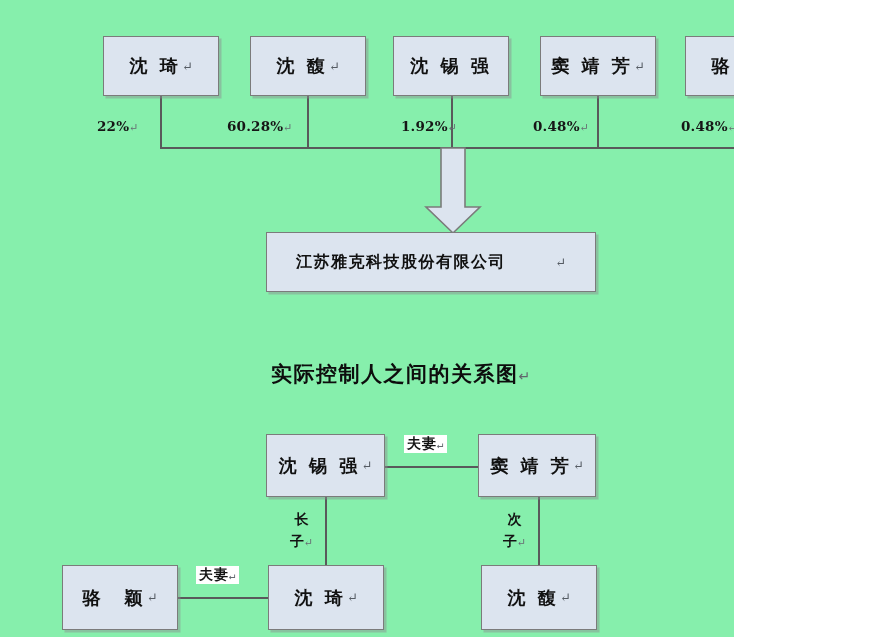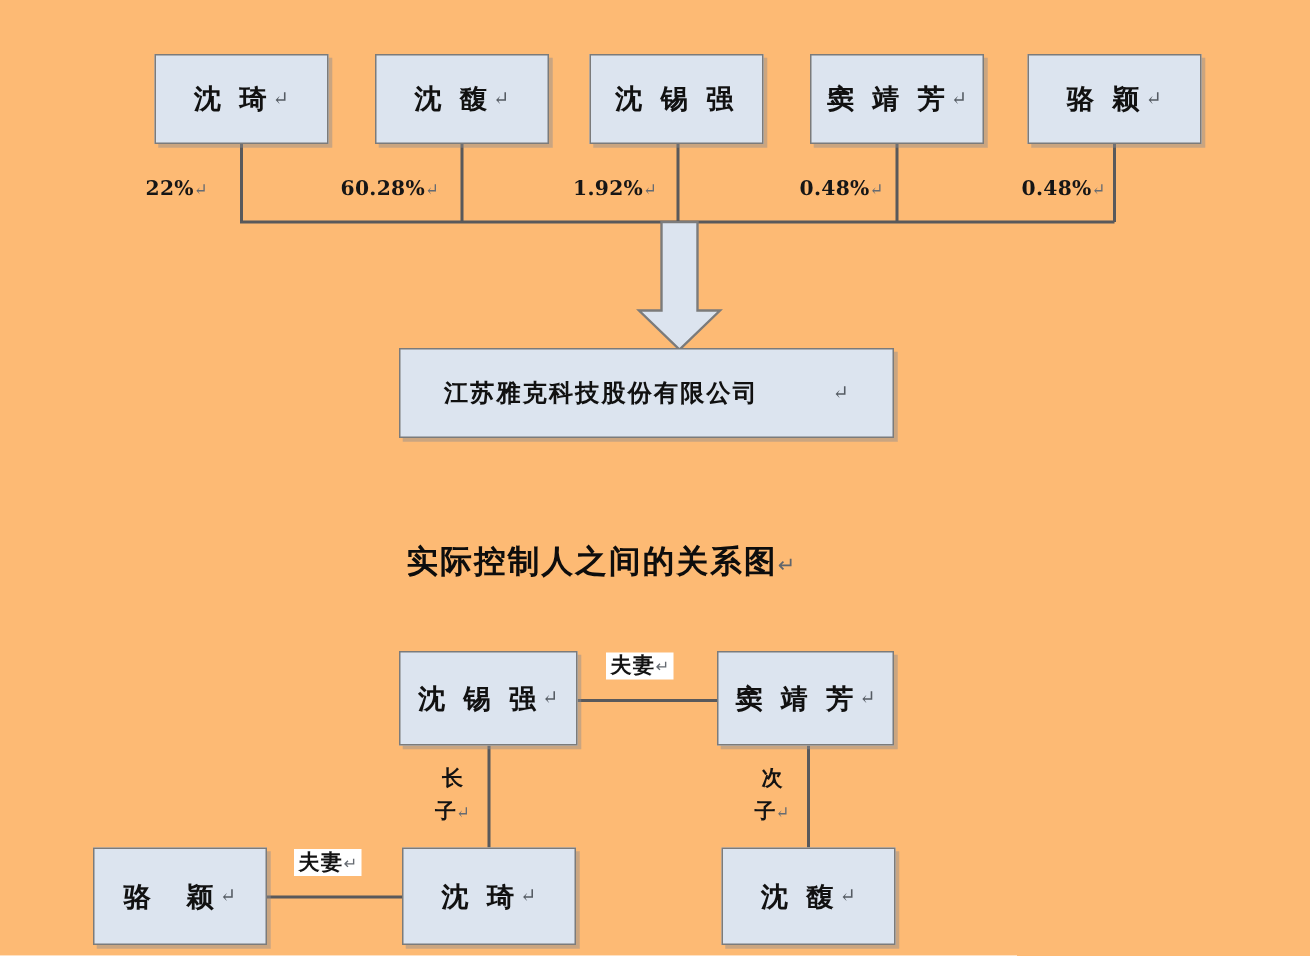"沈 琦" #page { background: #fdba74 -> #86efac; width: 873px -> 734px }
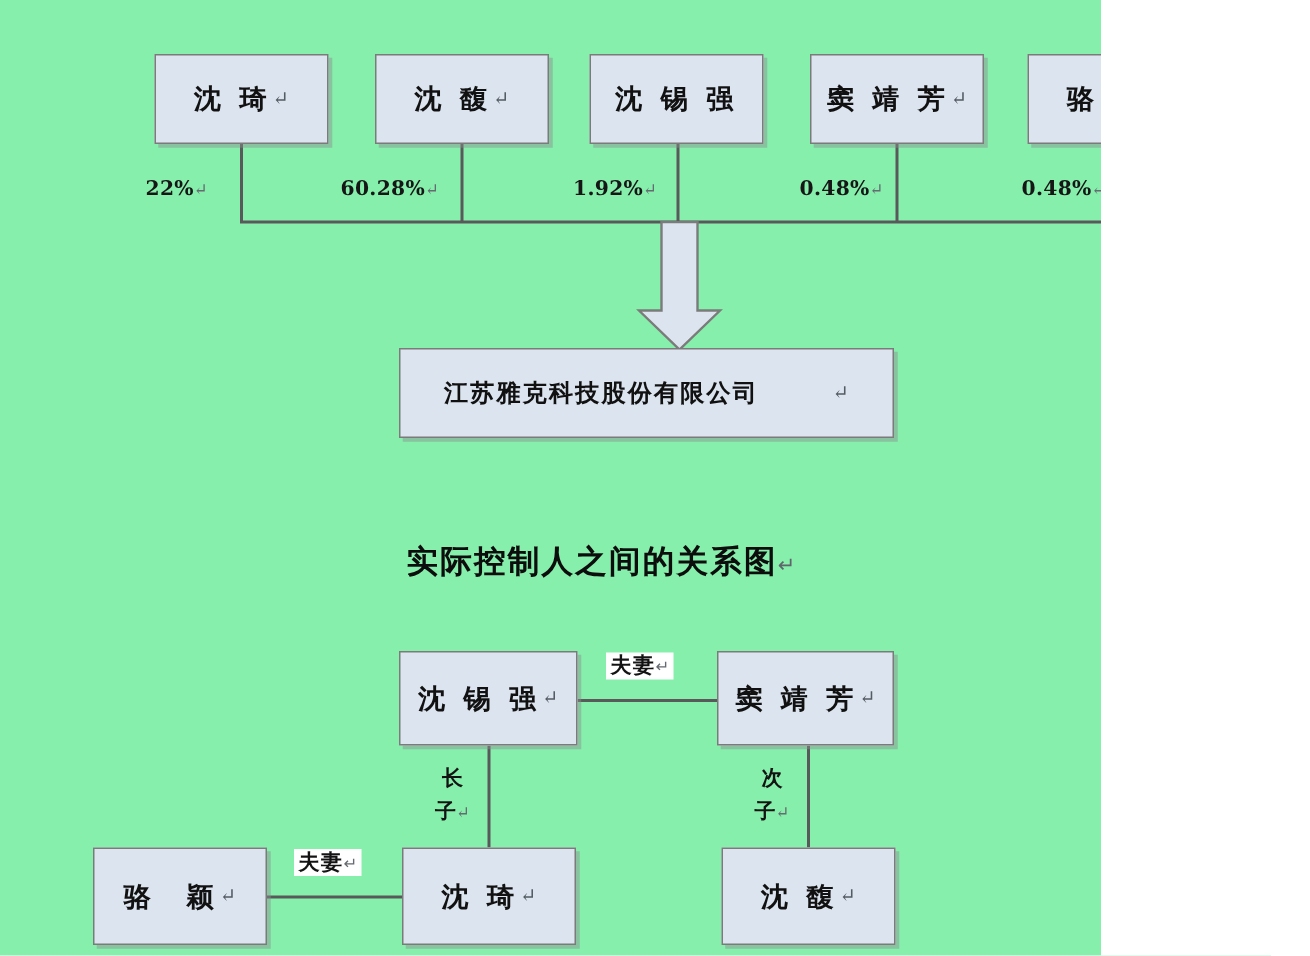"1.92%↵" div.edge-label { left: 382px -> 401px }
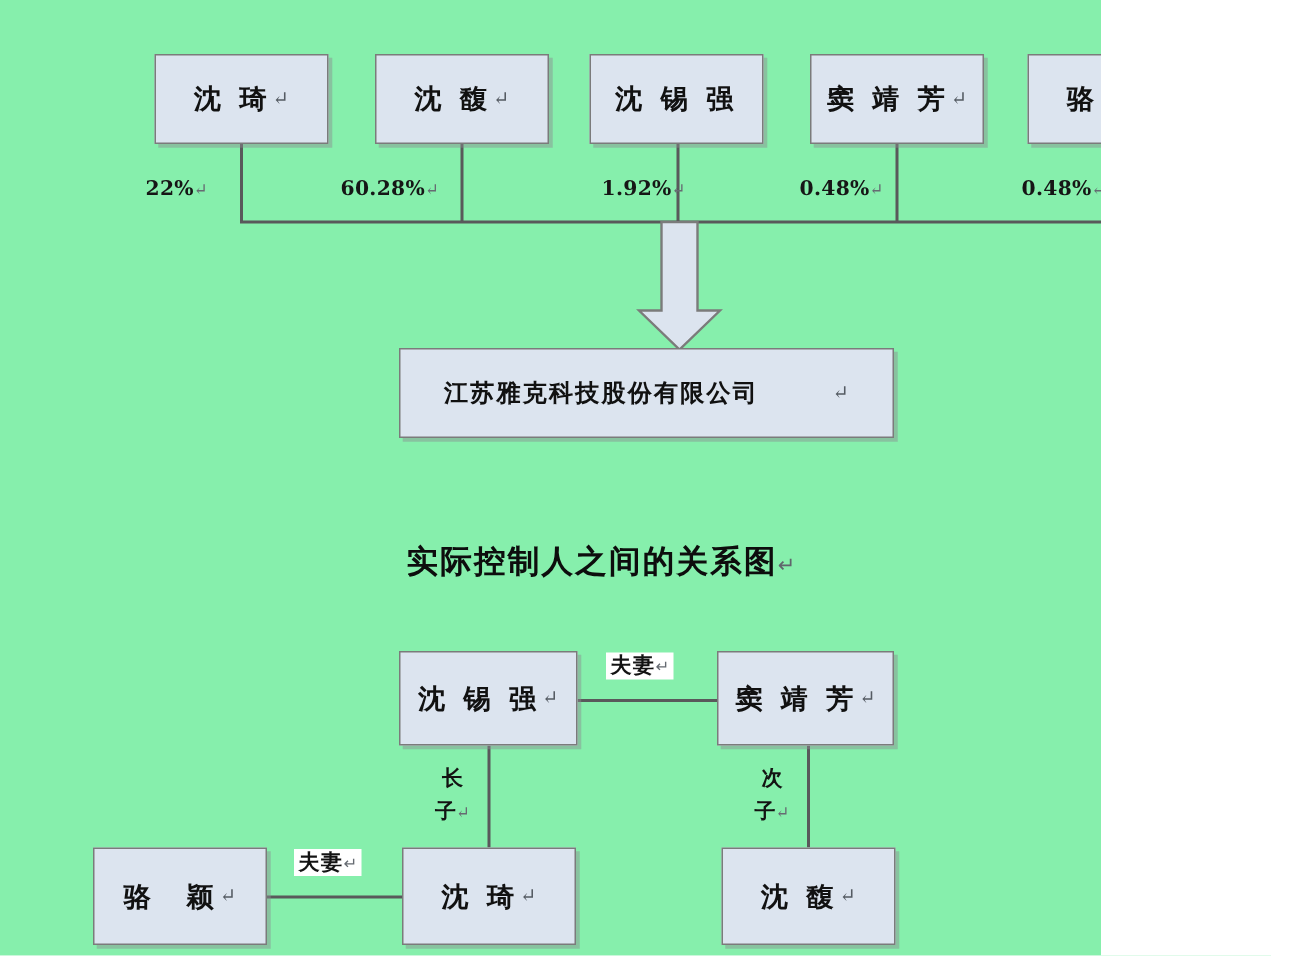"夫妻↵" .rel-label { font-family: Liberation Serif, serif -> Liberation Mono, monospace }
